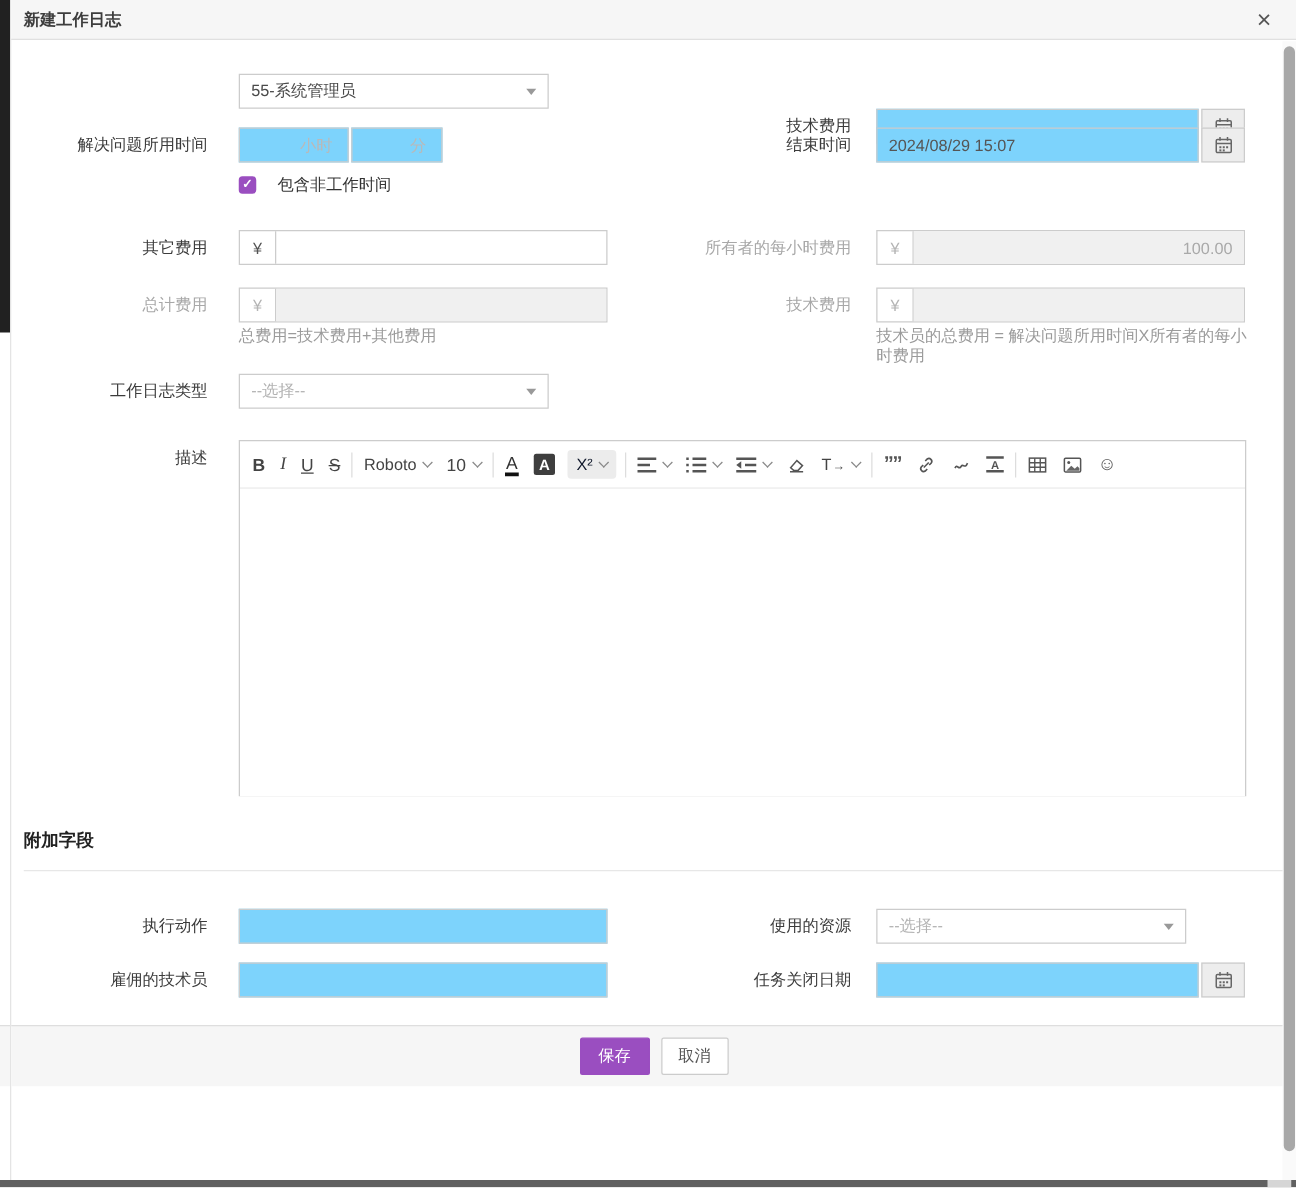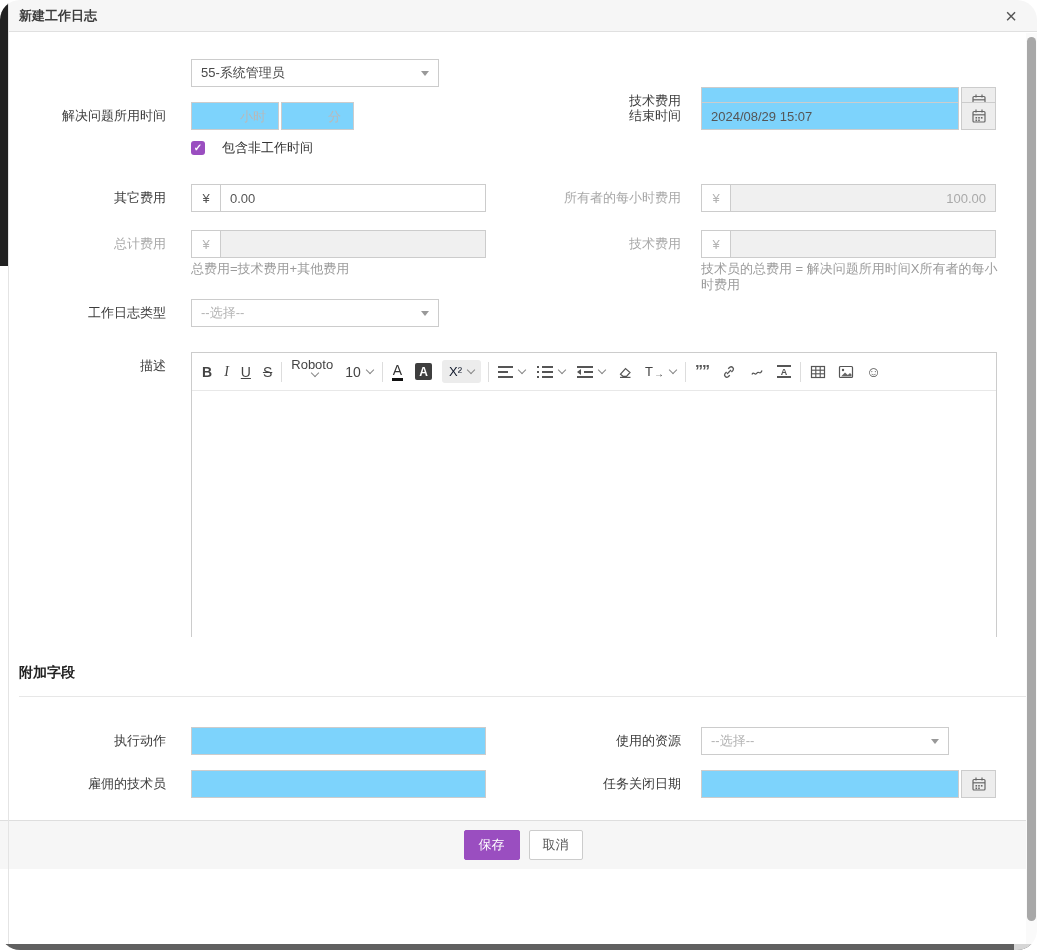"新建工作日志" .screen { border-radius: 20px -> none }
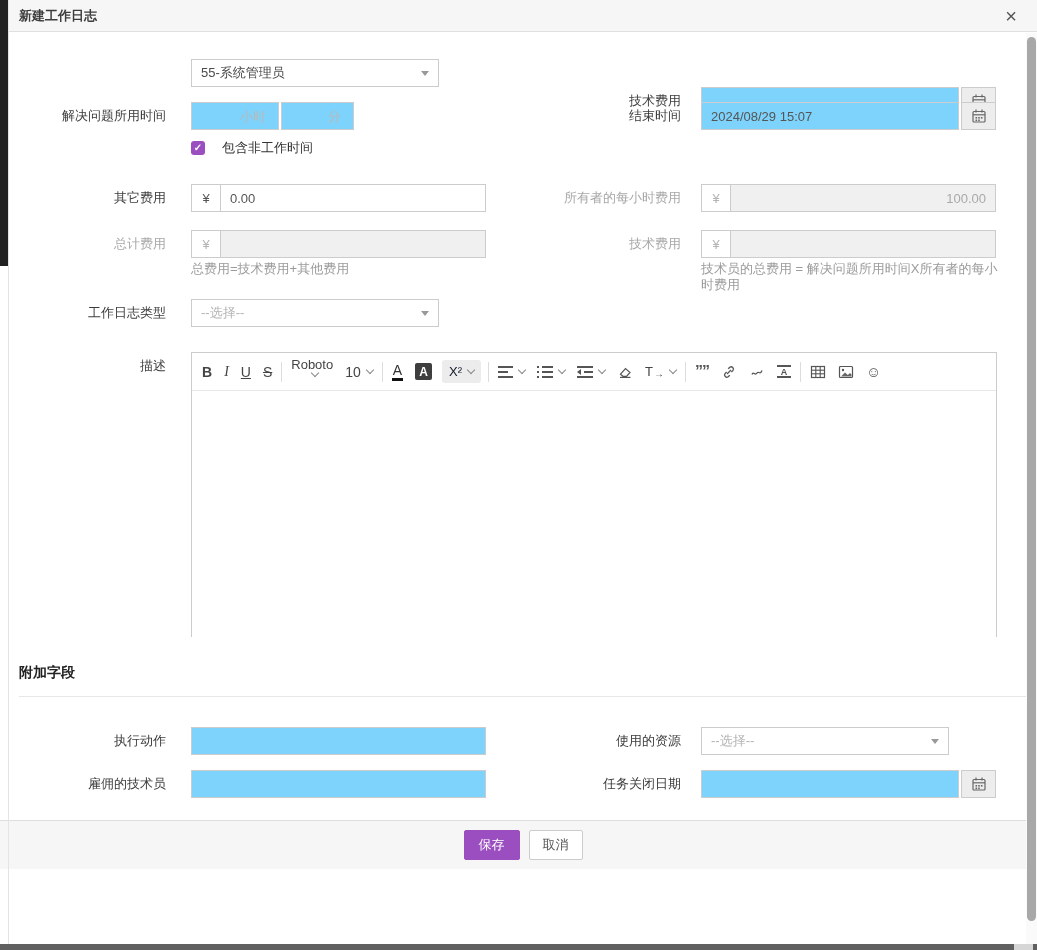"0.00" input { html: <input> -> none }
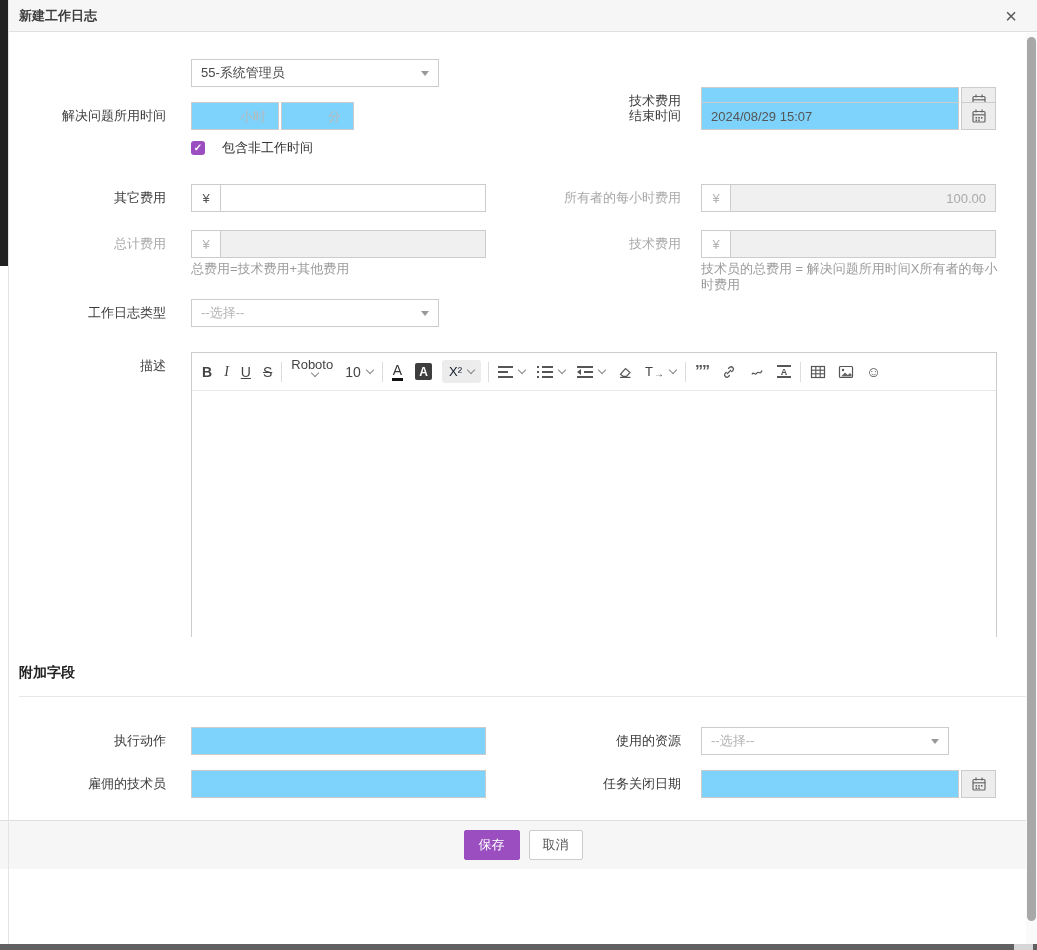"Roboto" .fontname { flex-direction: column -> none }
